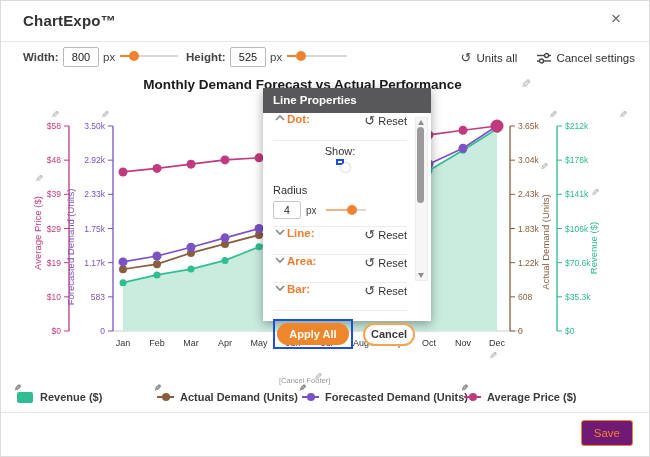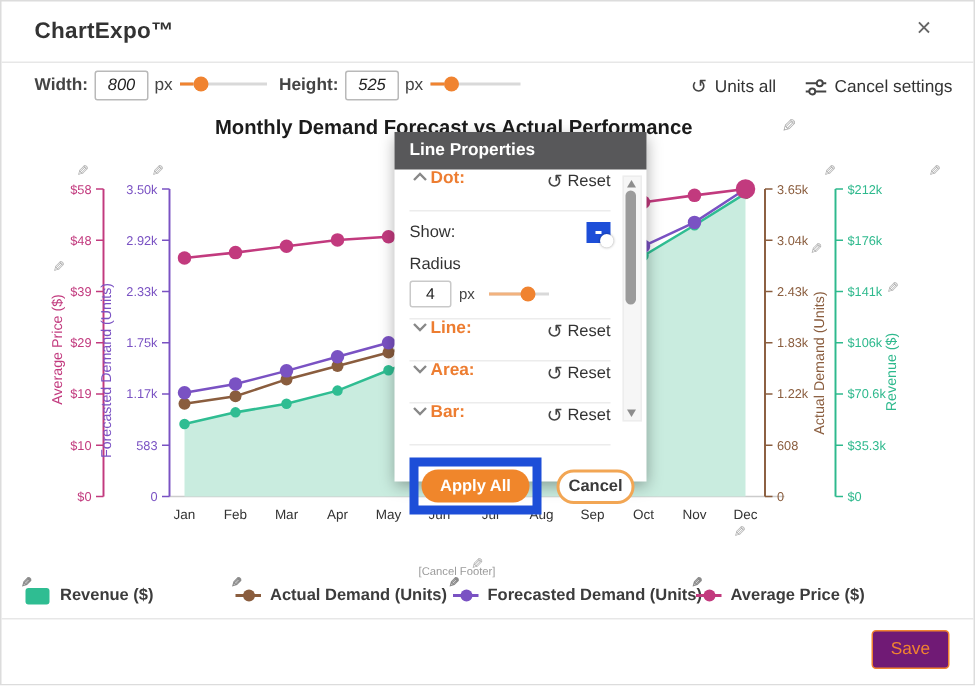"800" .num-box { font-style: italic -> none }
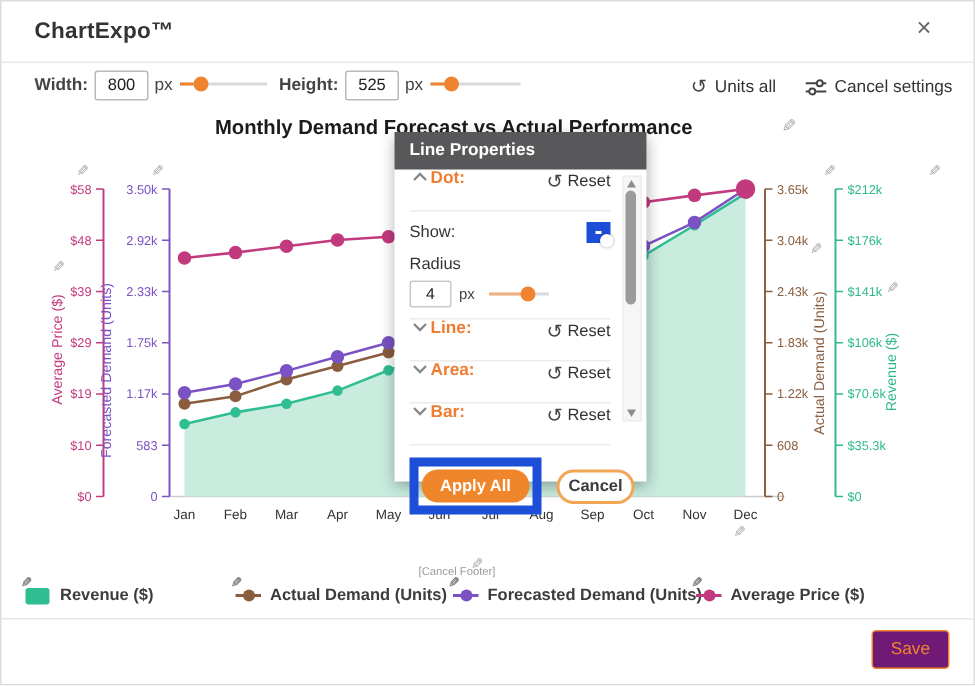"Show:" .show-row { flex-direction: none -> column }
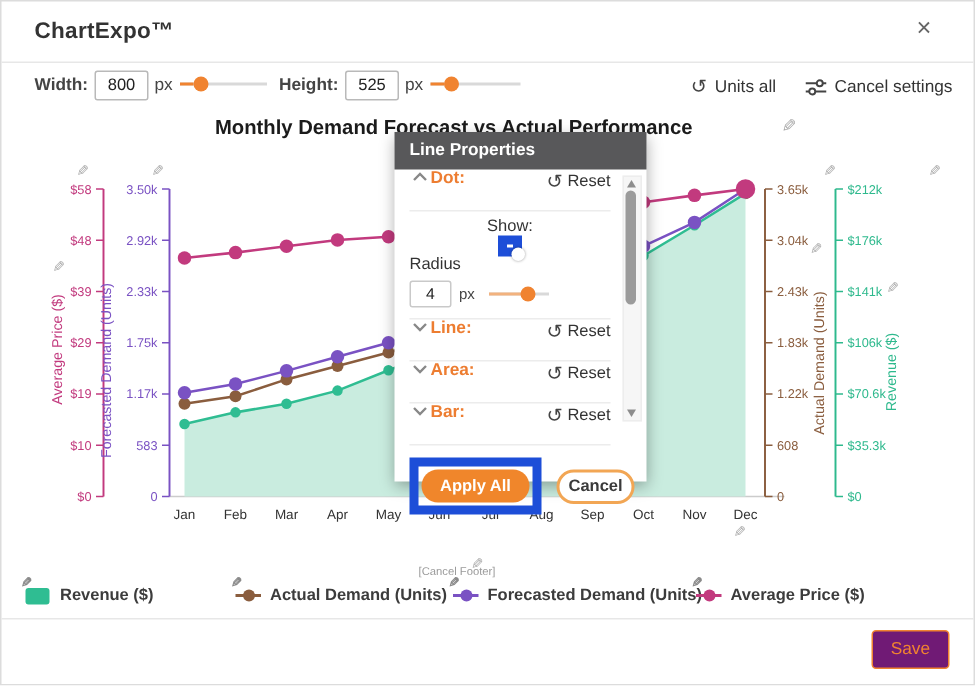"Radius" .radius-lbl { margin: 5px 0 5px 0 -> 19px 0 5px 0 }
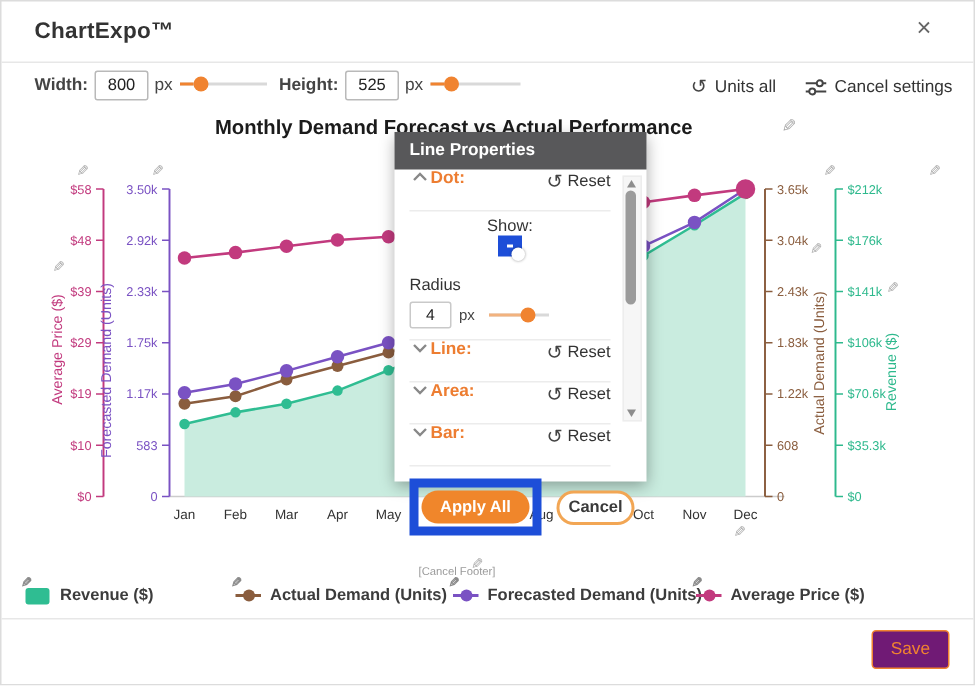"Apply All" .red-wrap { border: 6px solid #1d4ed8 -> 2px solid #1d4ed8 }
